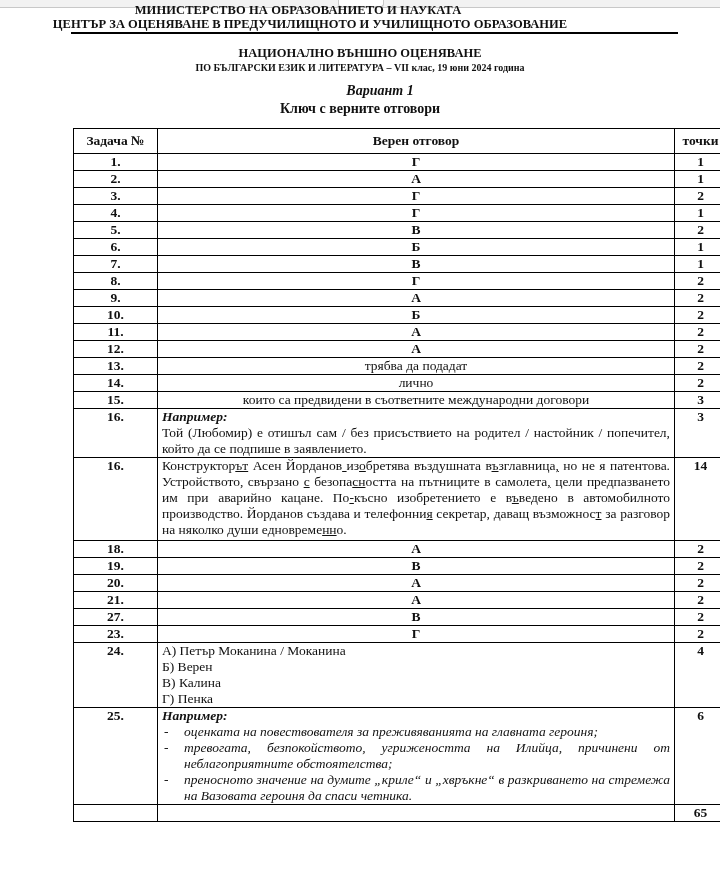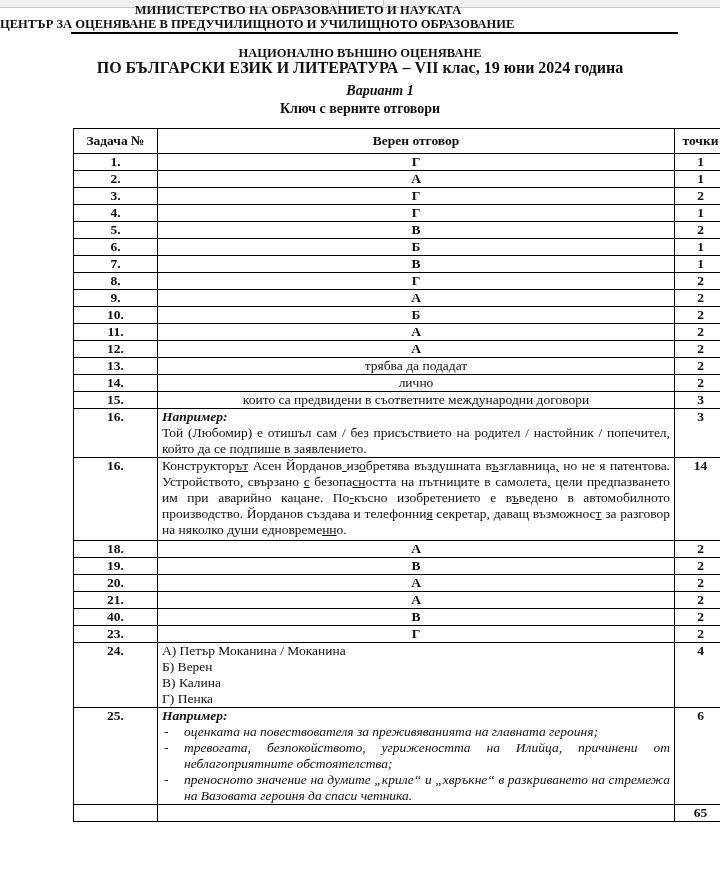"ЦЕНТЪР ЗА ОЦЕНЯВАНЕ В ПРЕДУЧИЛИЩНОТО" .hdr-line2 { text-align: left -> center }
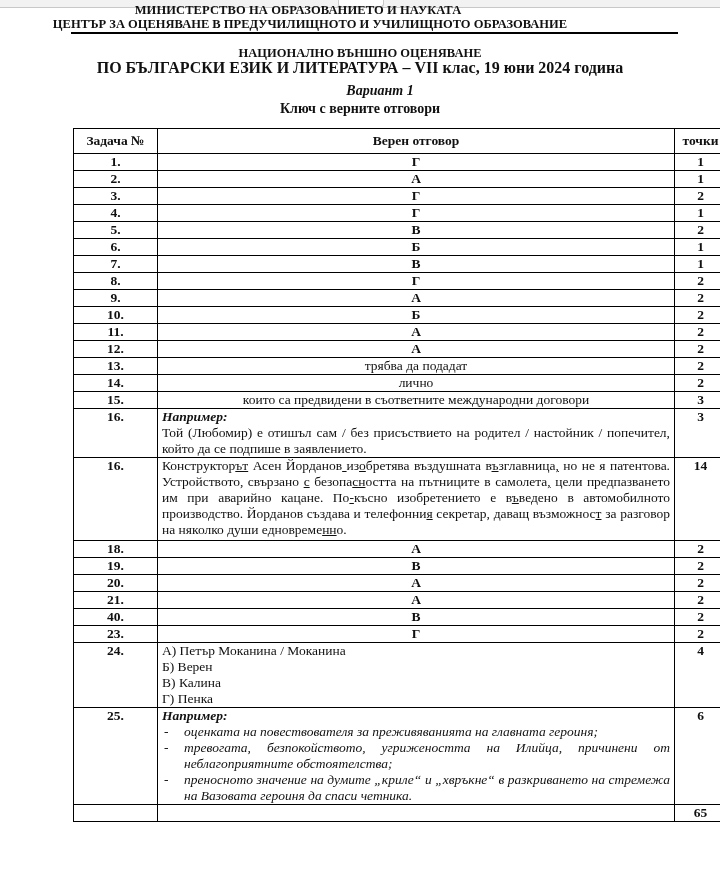"ПО БЪЛГАРСКИ ЕЗИК И ЛИТЕРАТУРА" .title2 { font-size: 16px -> 10px }
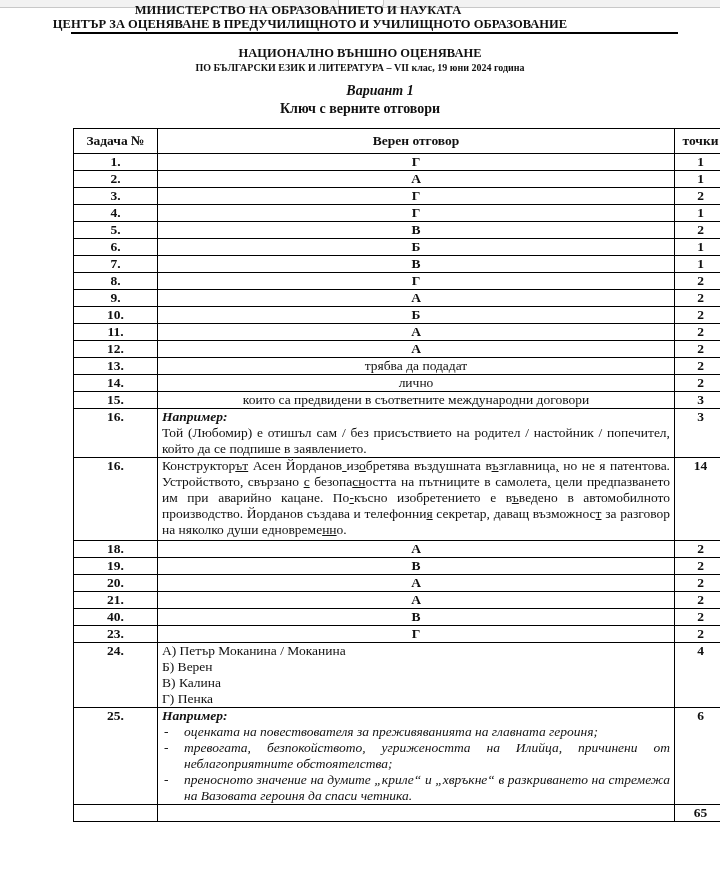"40." td.num { text: 40 -> 27 }
